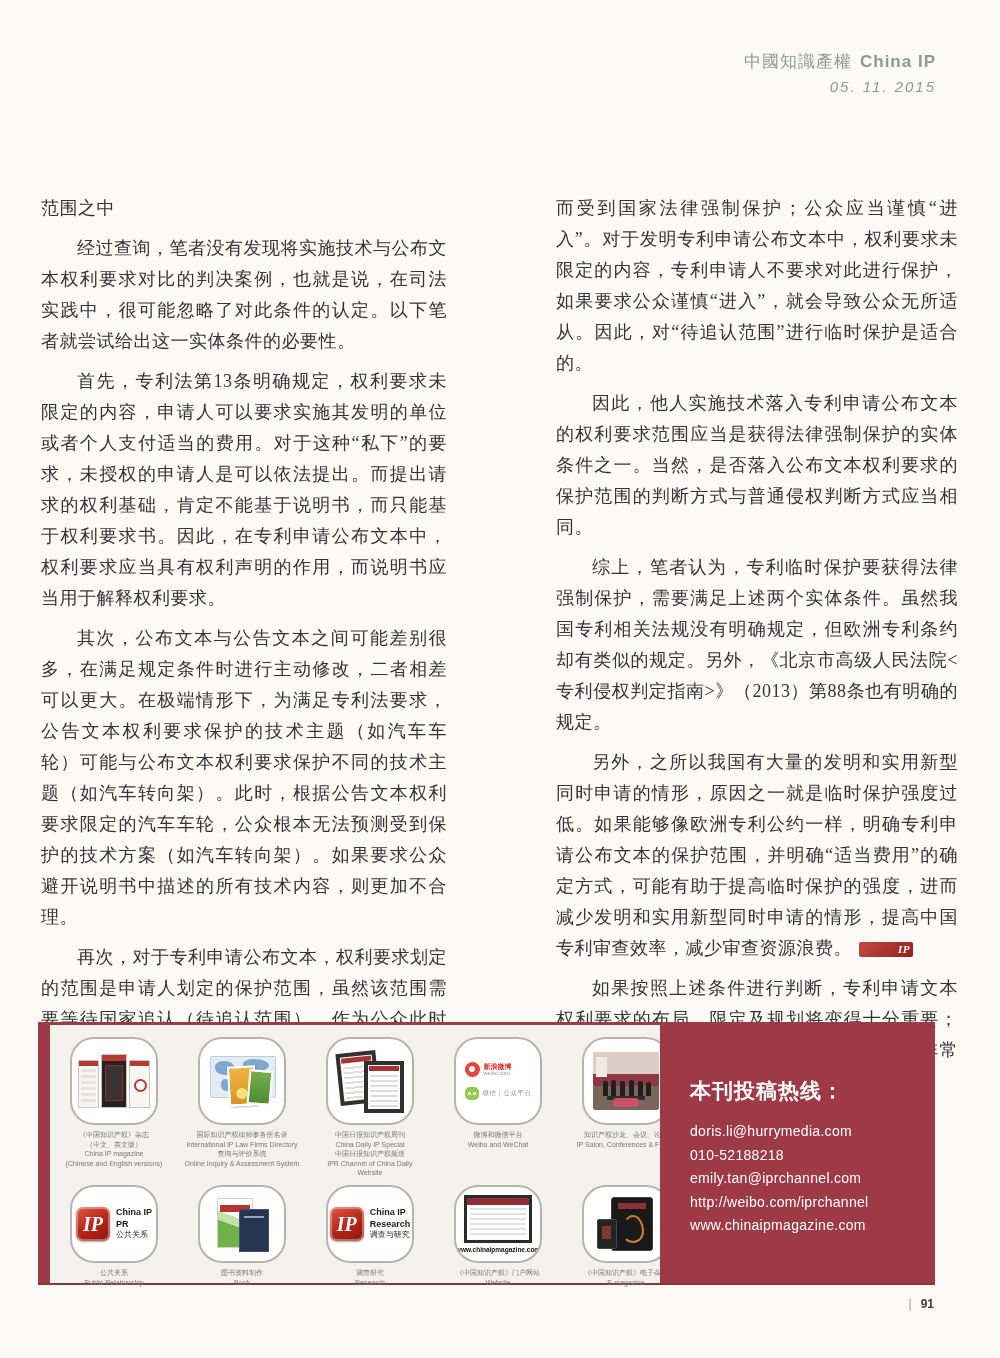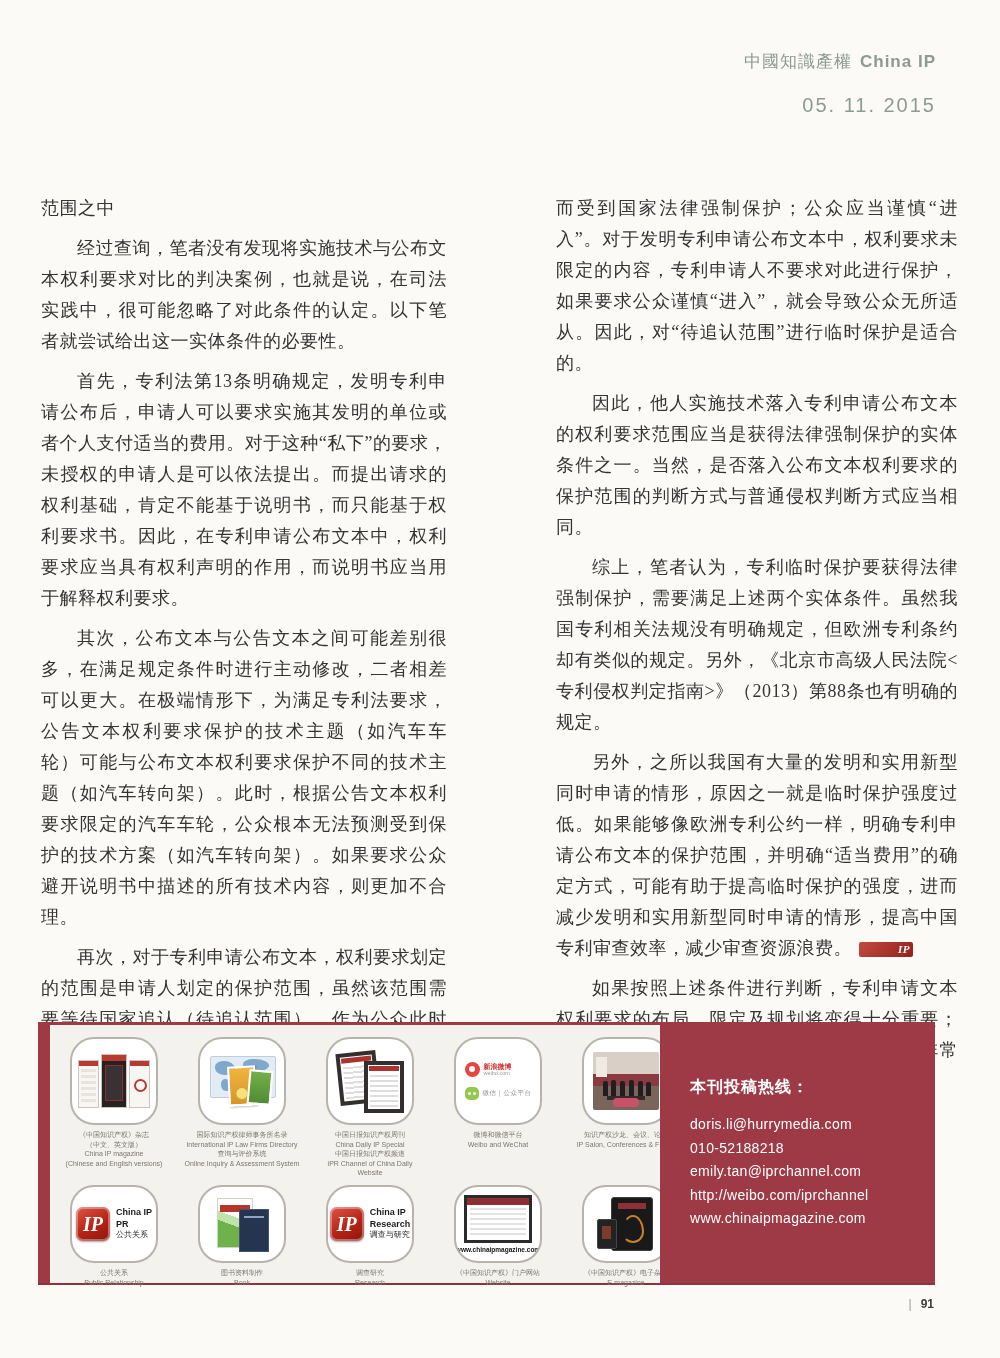"05. 11. 2015" .date { font-size: 20px -> 15px; font-style: none -> italic; margin-top: 21px -> 5px }
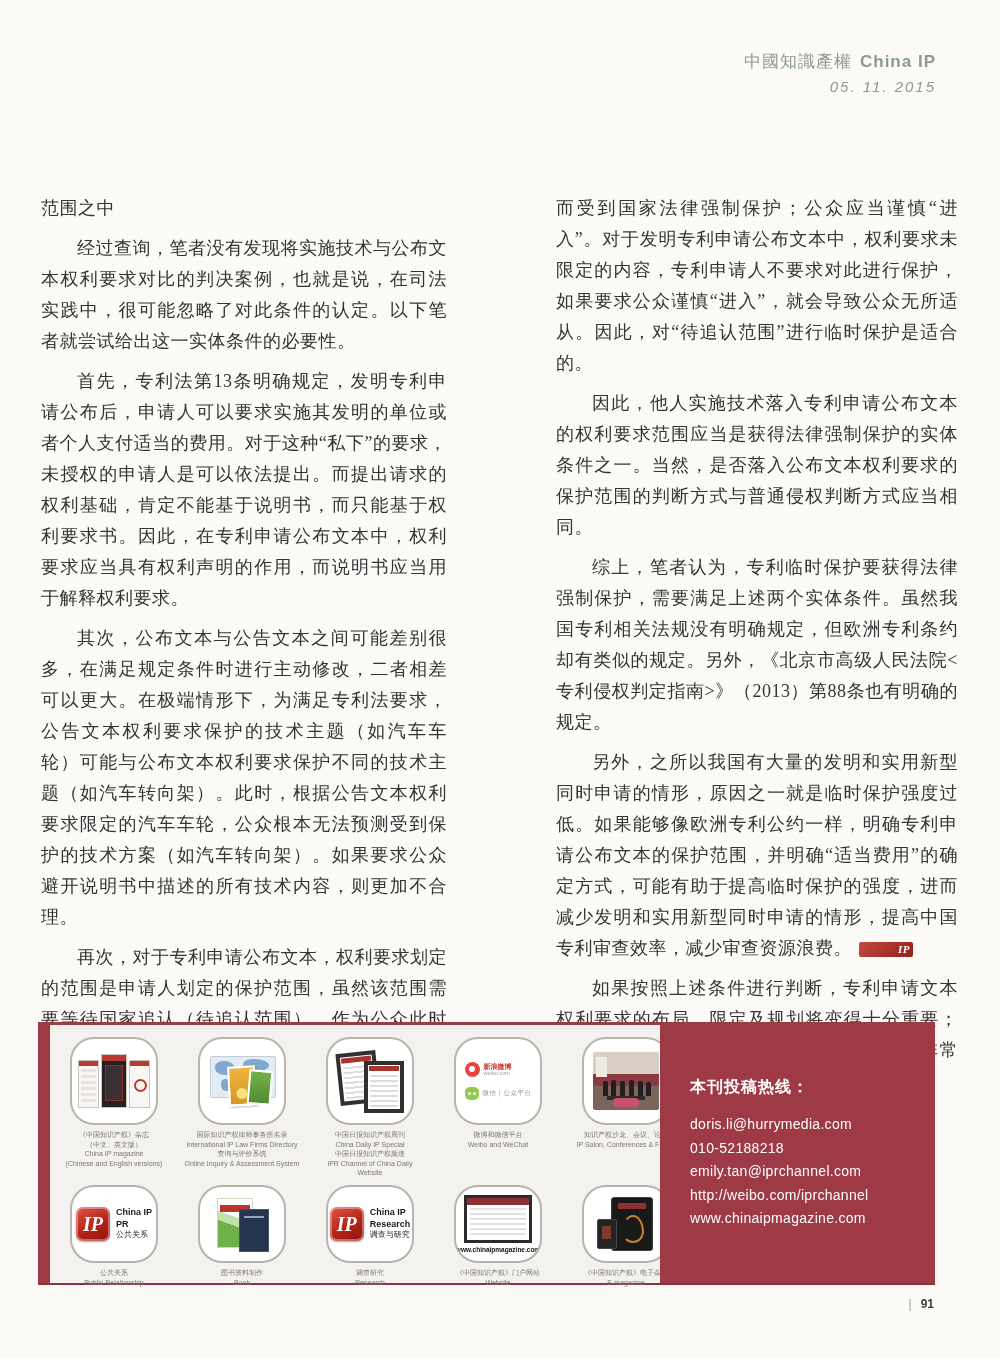"首先，专利法第13条明确规定，发明专利申请公布后，申请人可以要求实施其发明的单位" p { text: 发明专利申请公布后 -> 权利要求未限定的内容 }
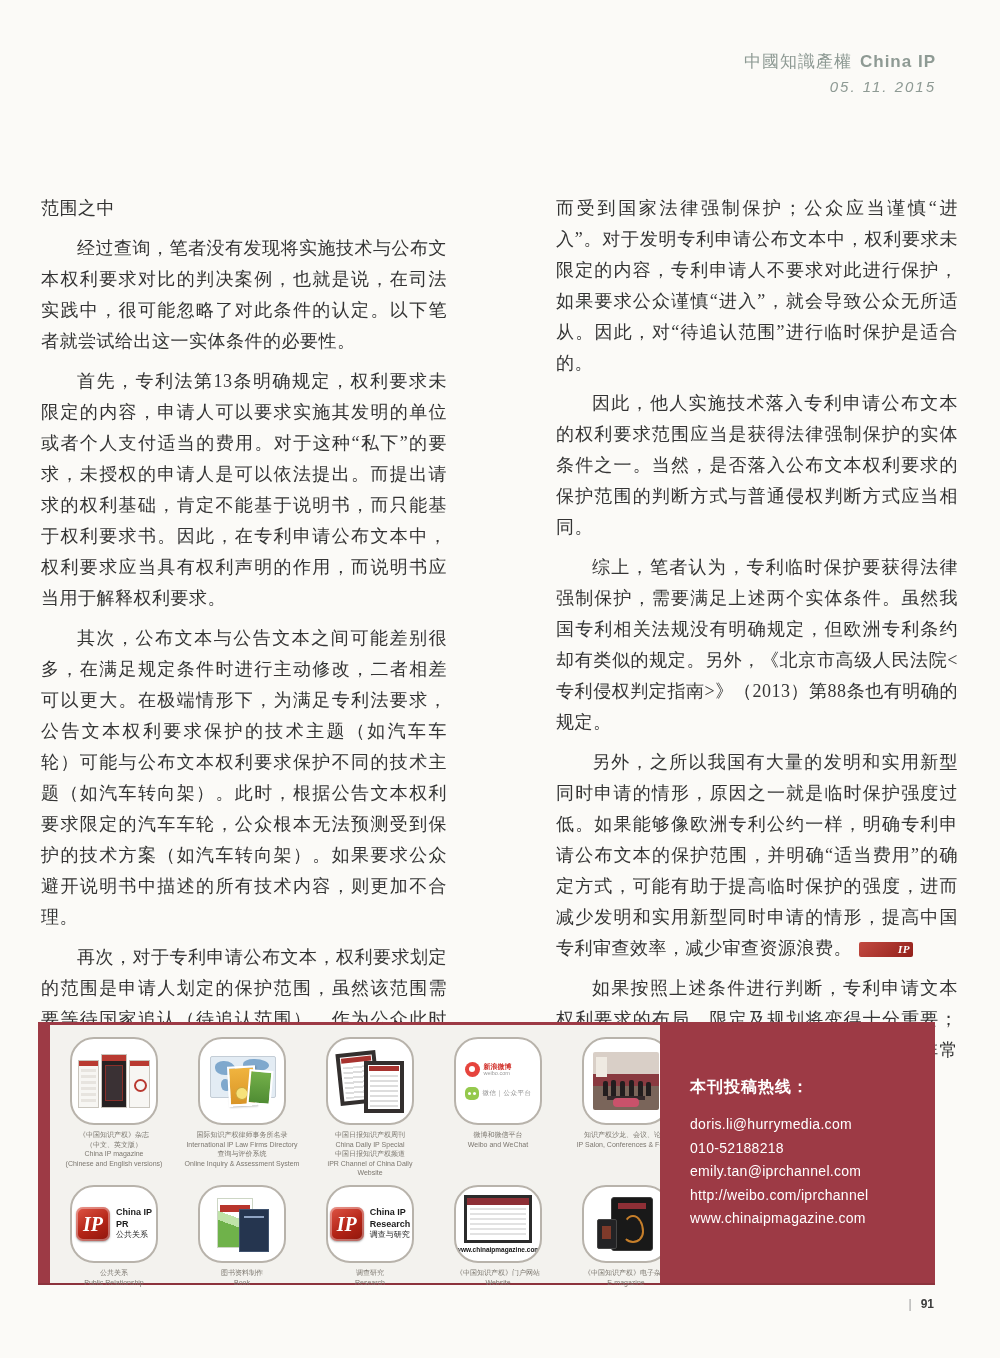"本刊投稿热线：" .c-title { font-size: 16px -> 21px }
